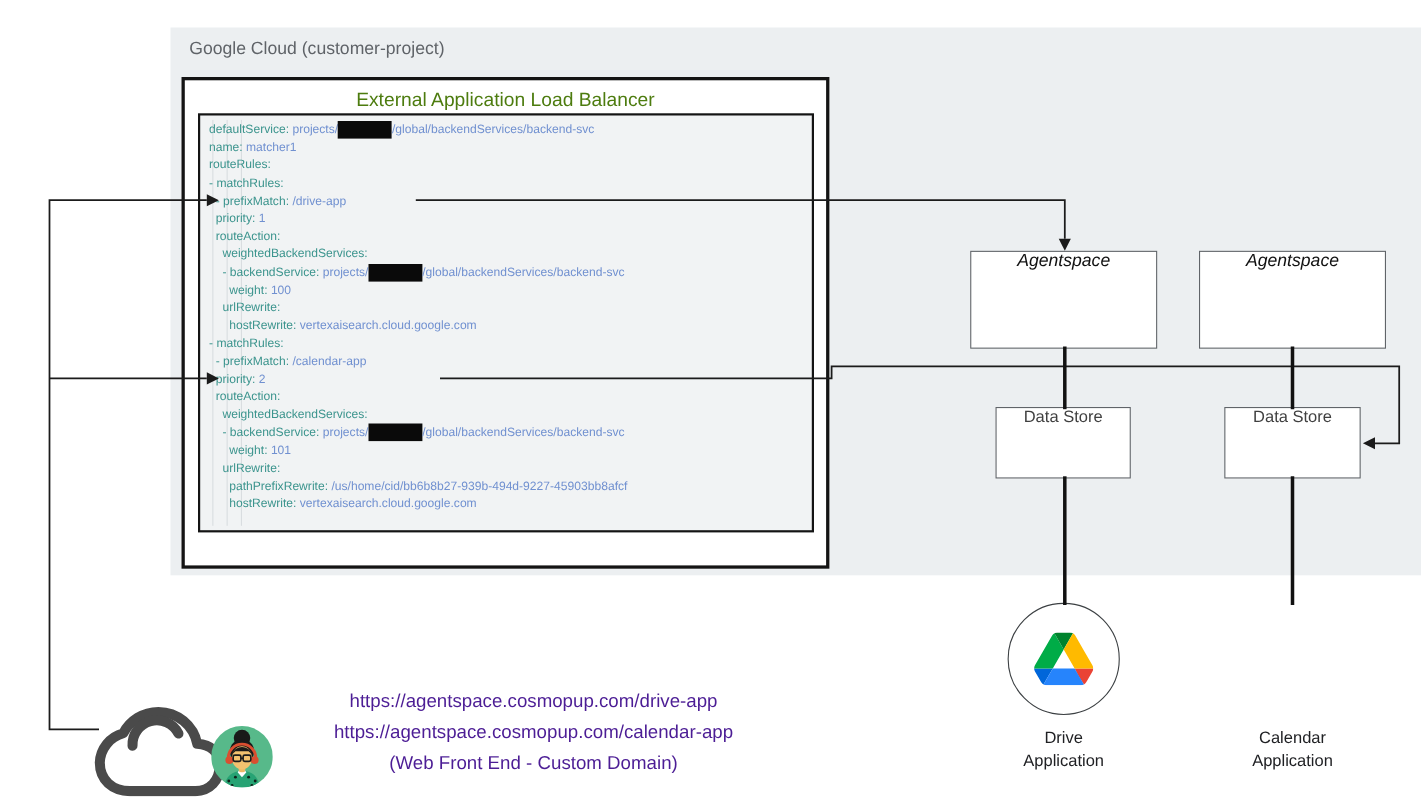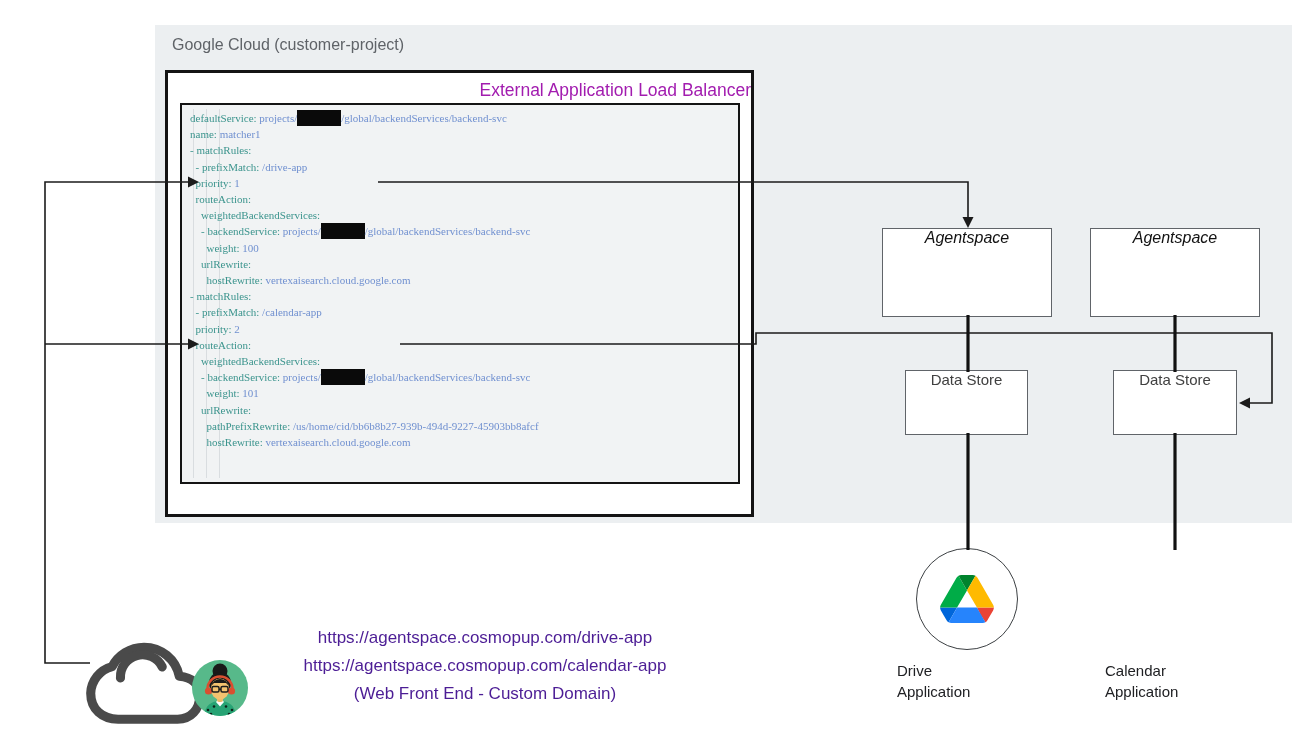"External Application Load Balancer" .lb-title { color: #a21caf -> #4d7c0f; text-align: right -> center }
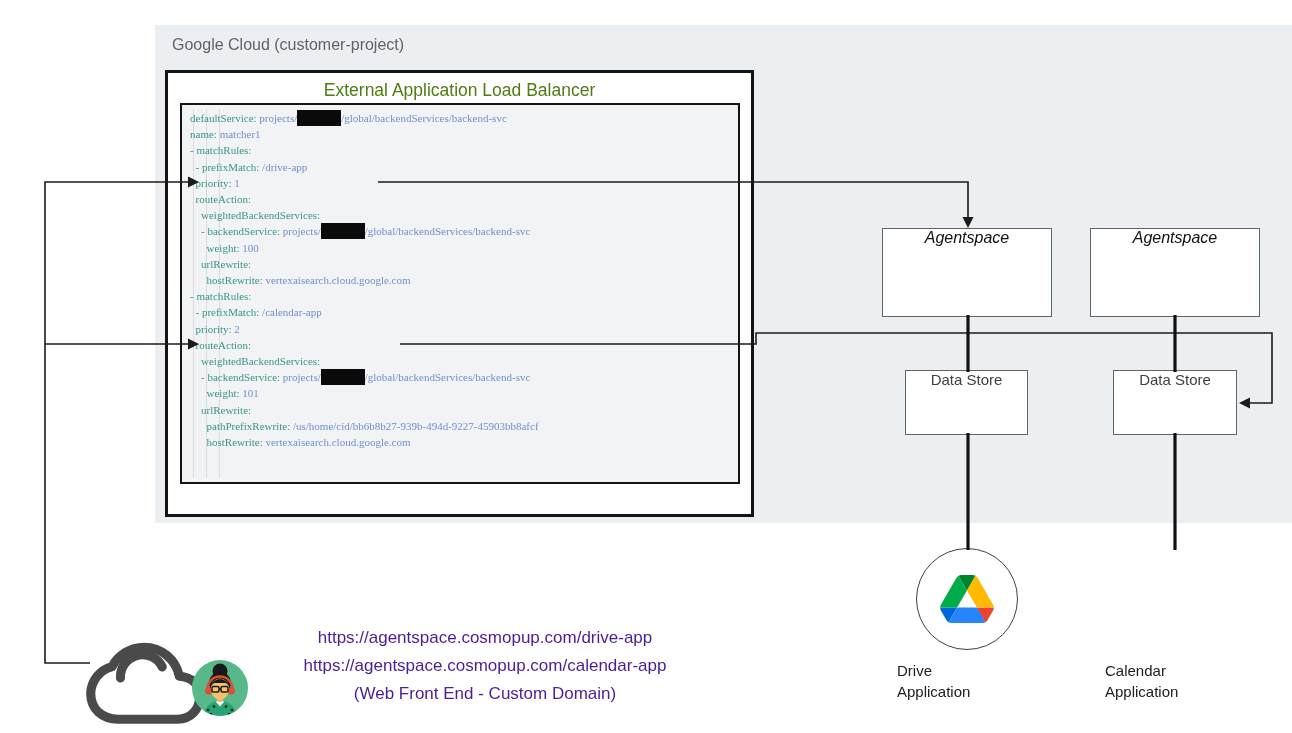"defaultService: projects/" .code-line { font-family: Liberation Serif, serif -> Liberation Sans, sans-serif }
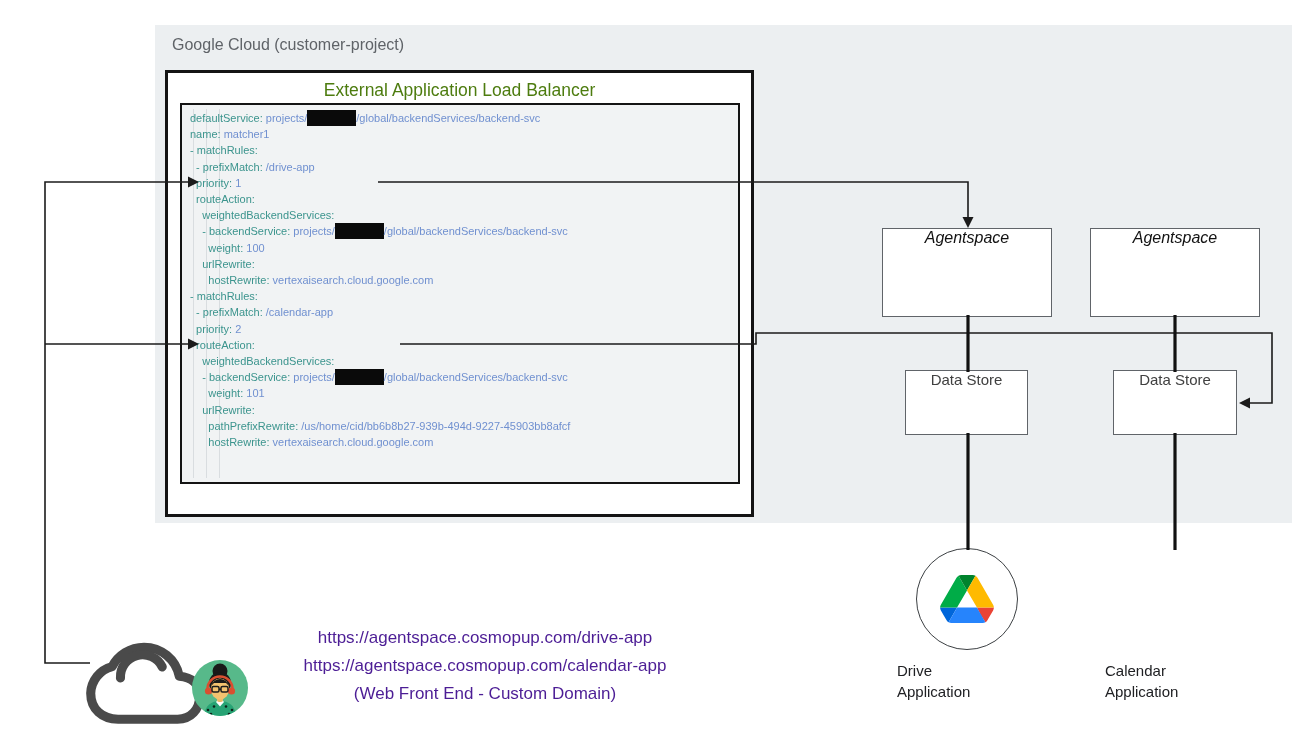"routeRules:" div.code-line { html: none -> <div><span>routeRules:</span></div> }
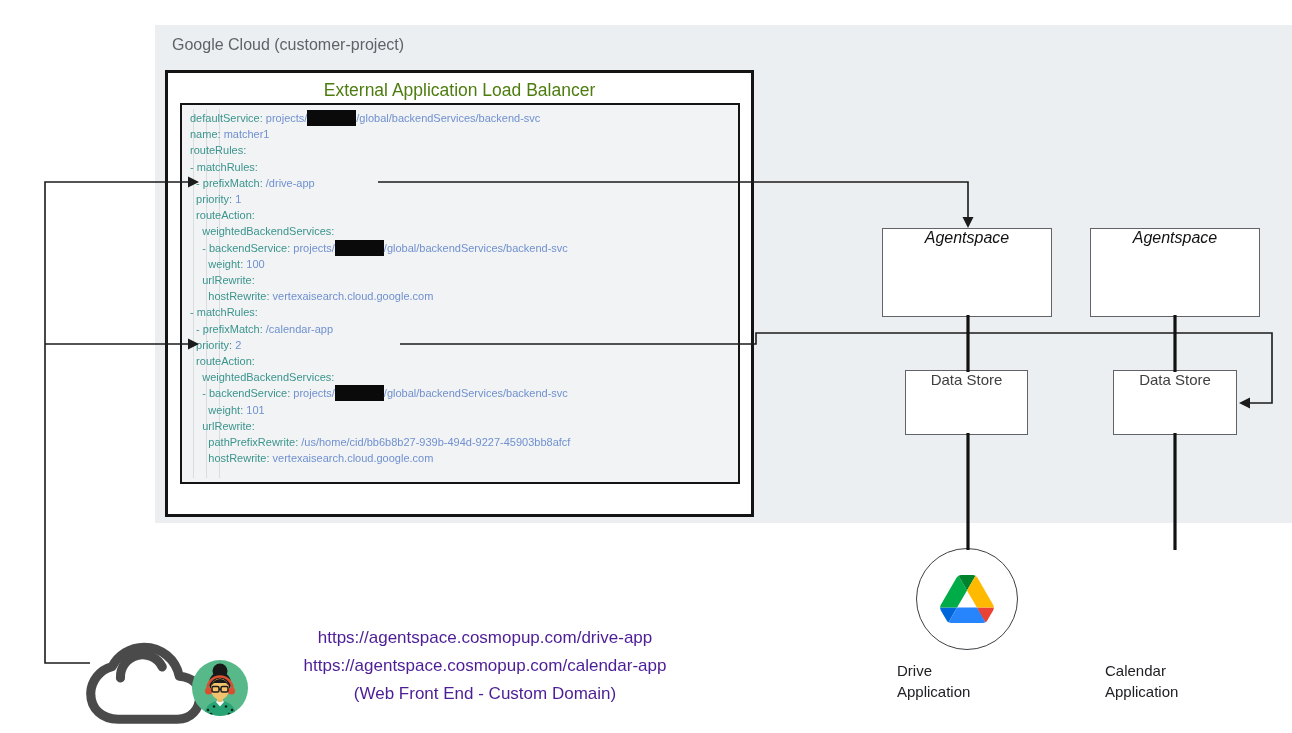"Drive" .app-label { text-align: left -> center }
